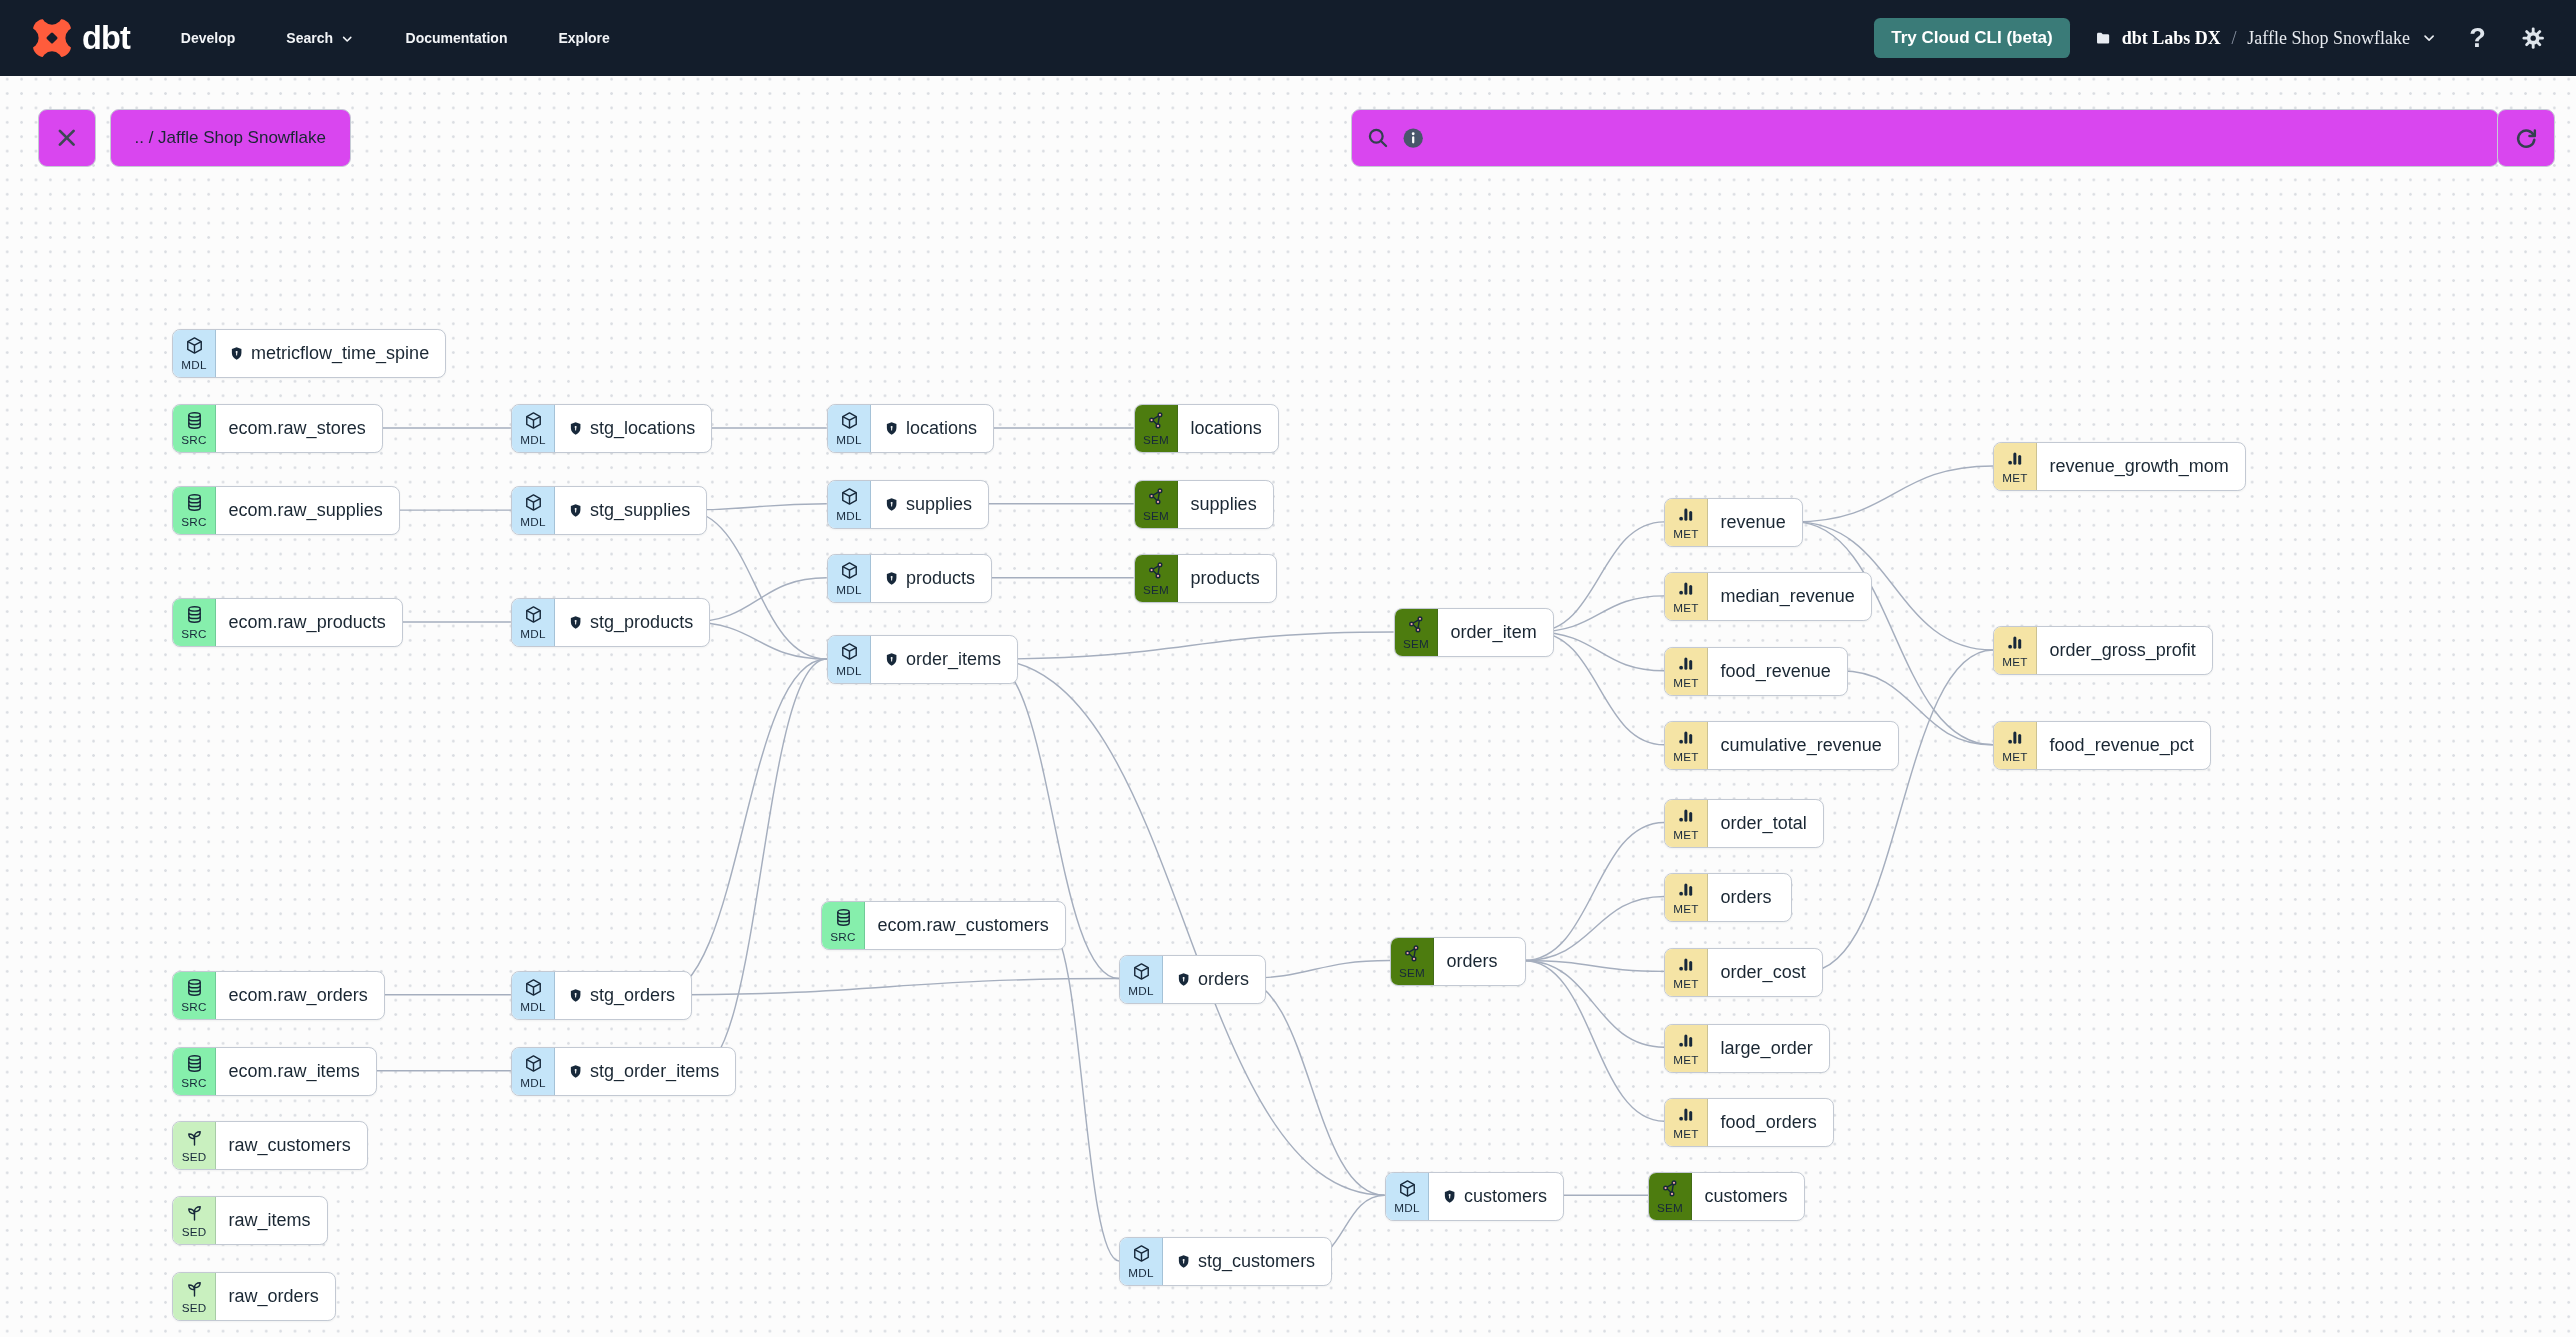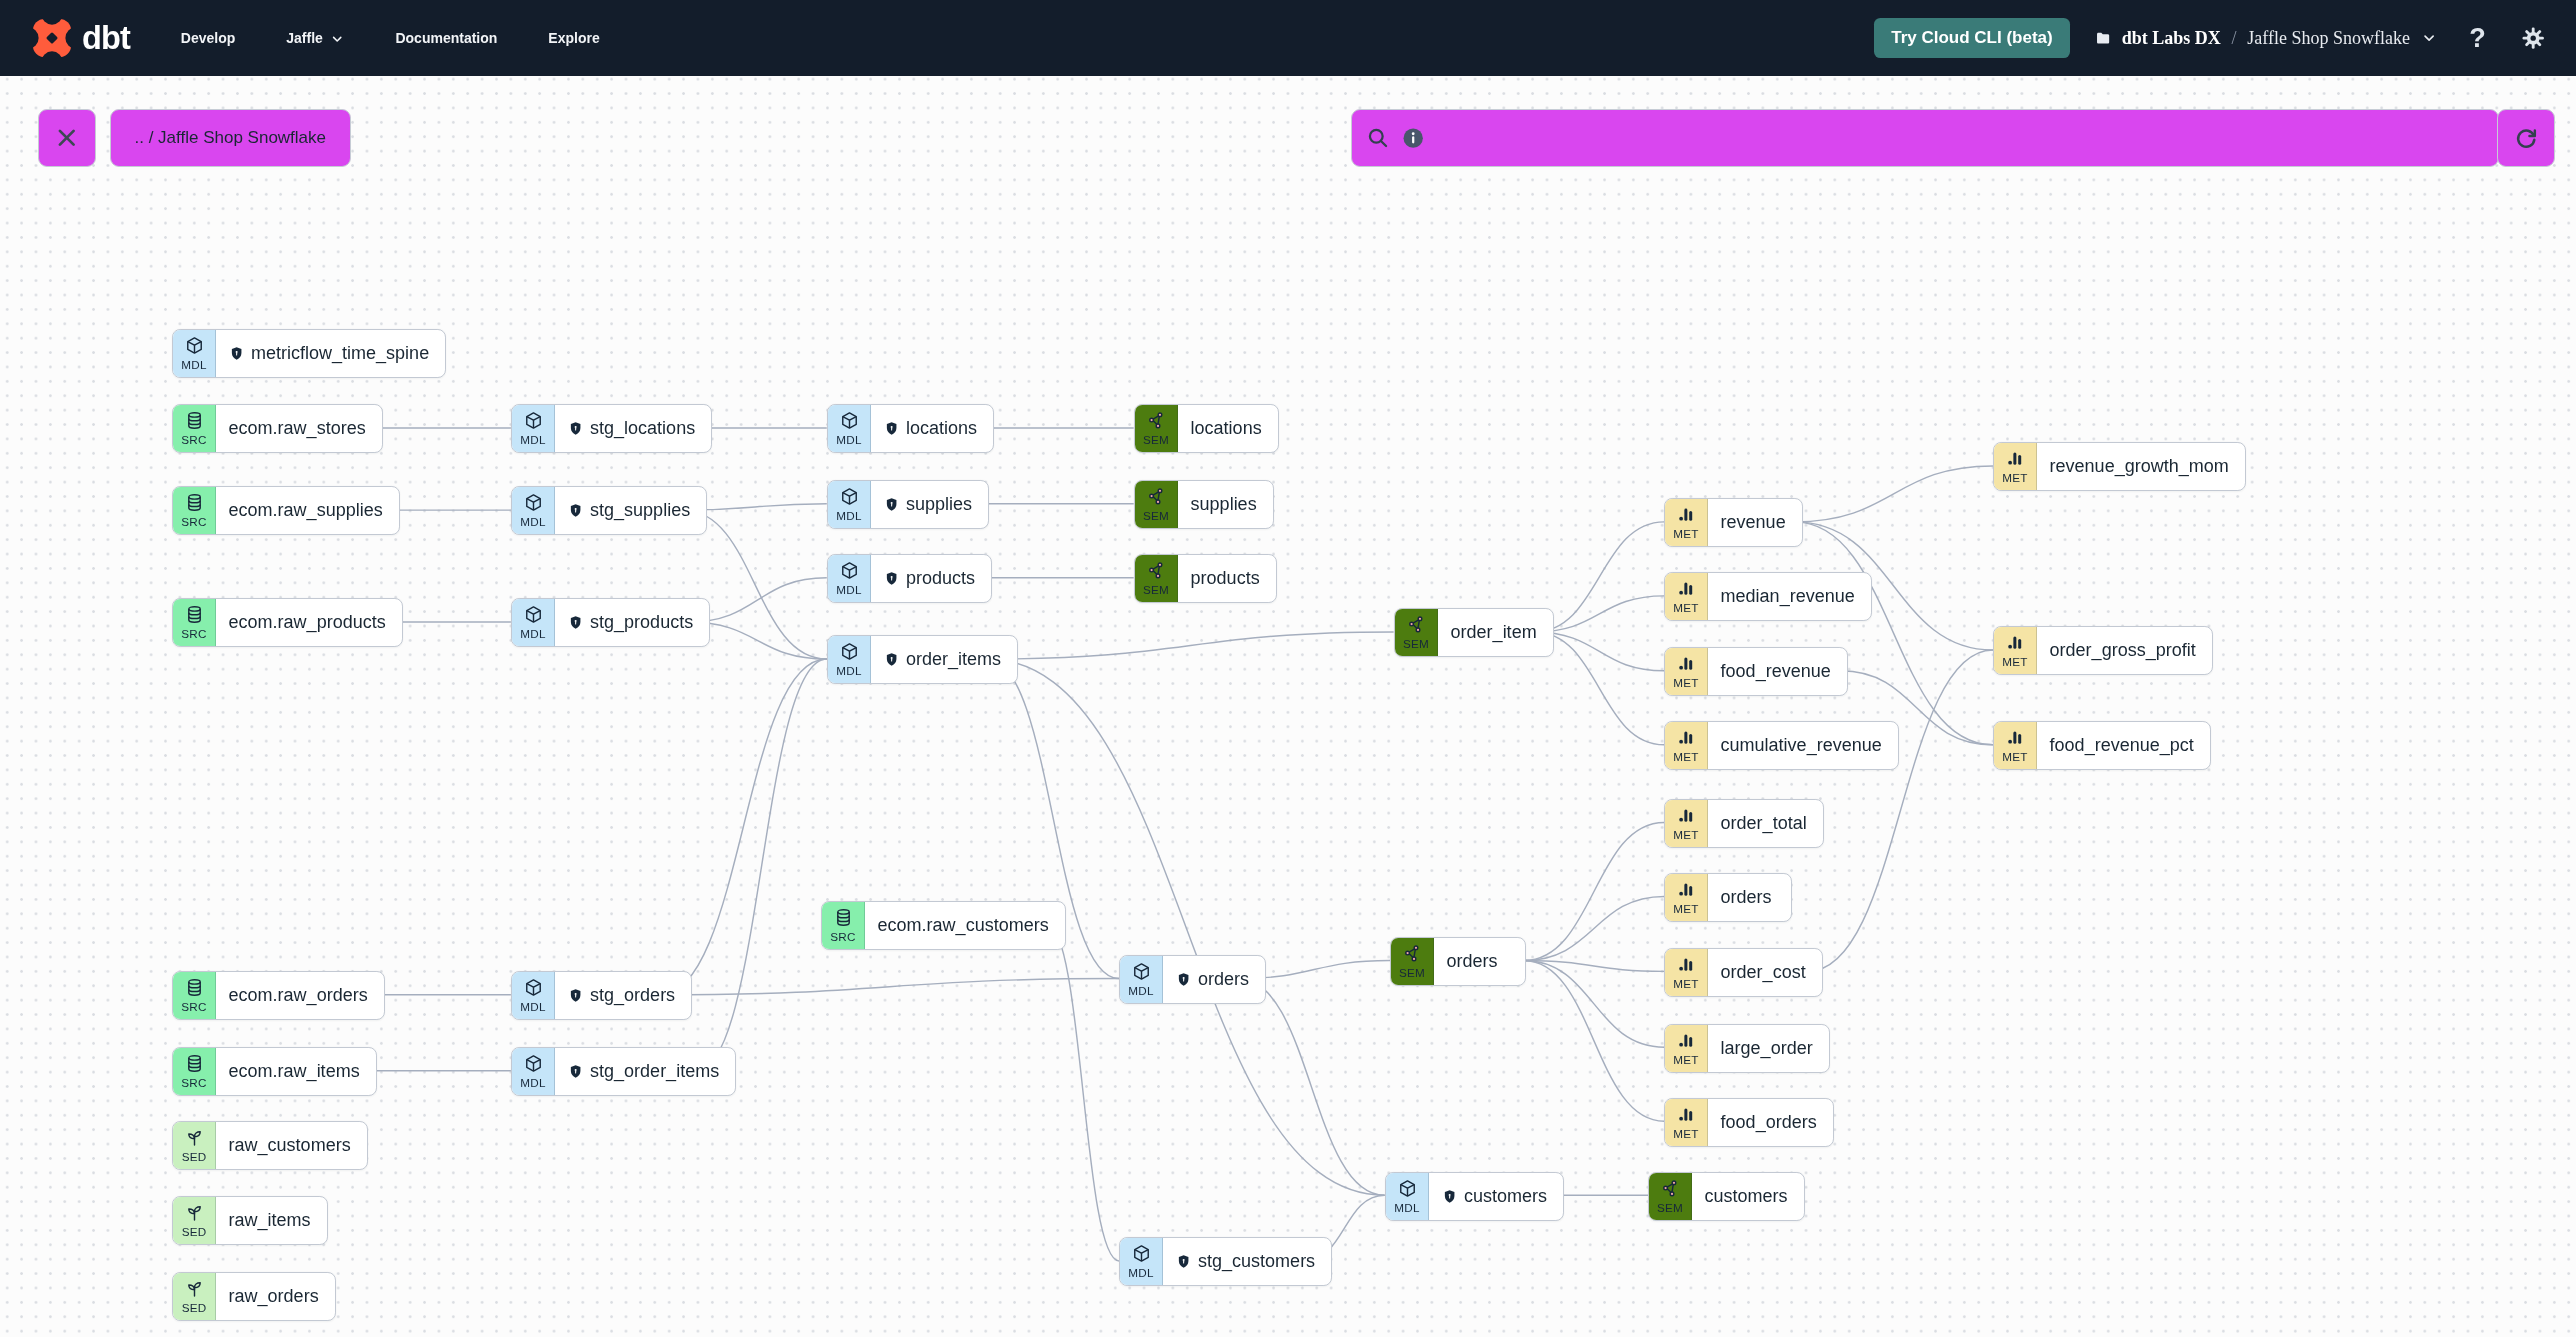"Jaffle" span { text: Jaffle -> Search }
